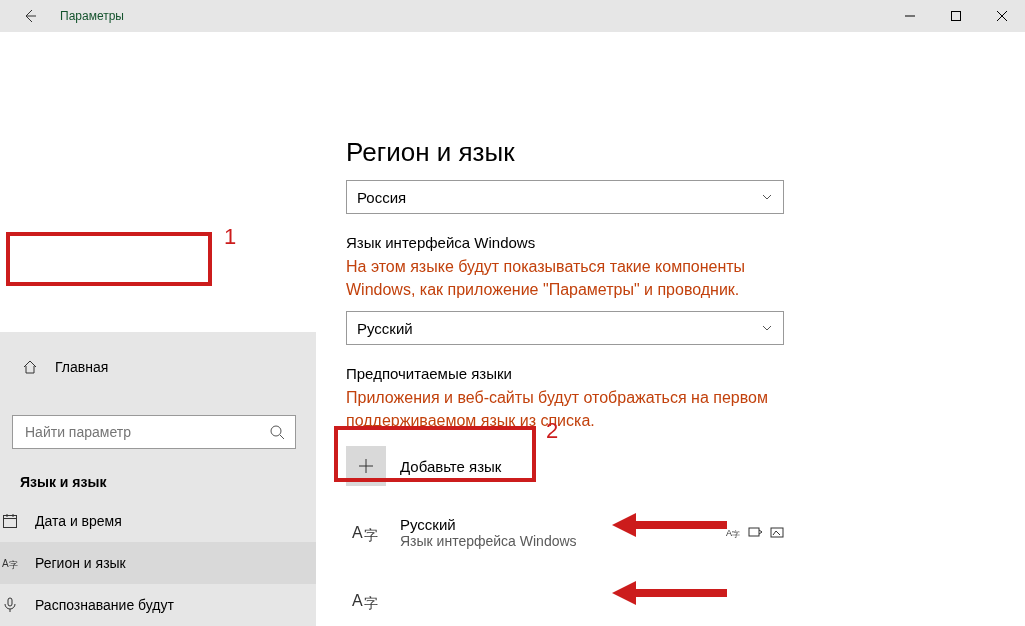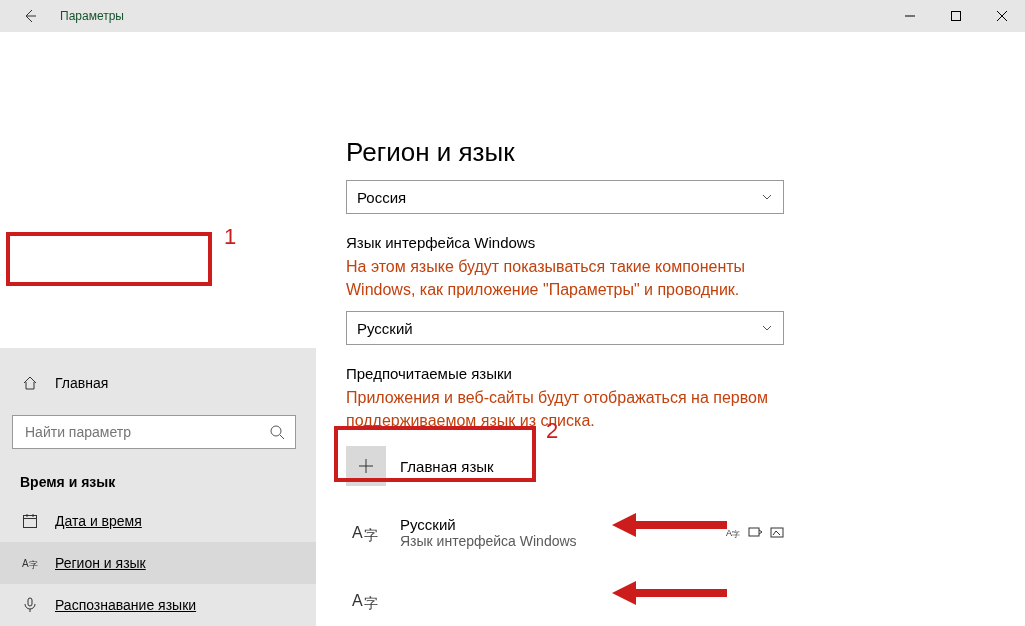"Найти параметр" .search-wrap { margin: 12px 20px 15px 12px -> 28px 20px 15px 12px }
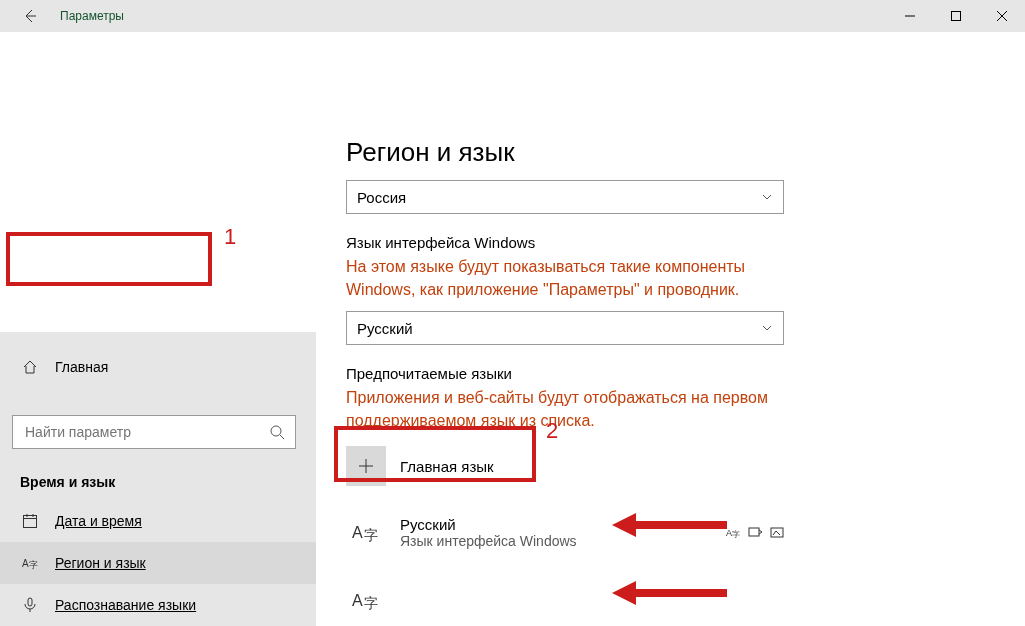"Главная язык" div.label { text: Главная -> Добавьте }
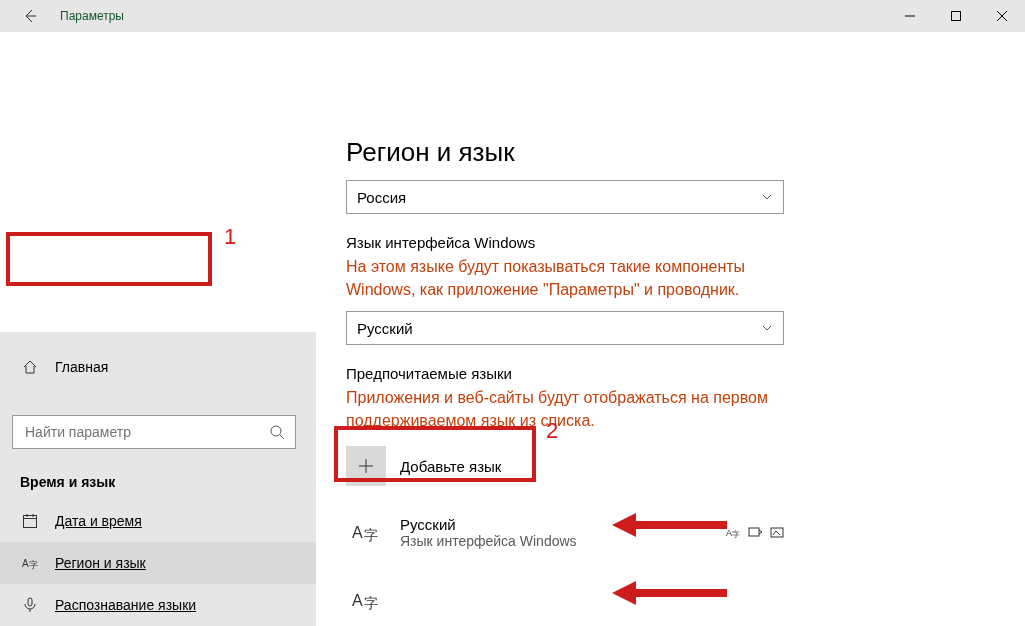"Время и язык" div.section-title { text: Время -> Язык }
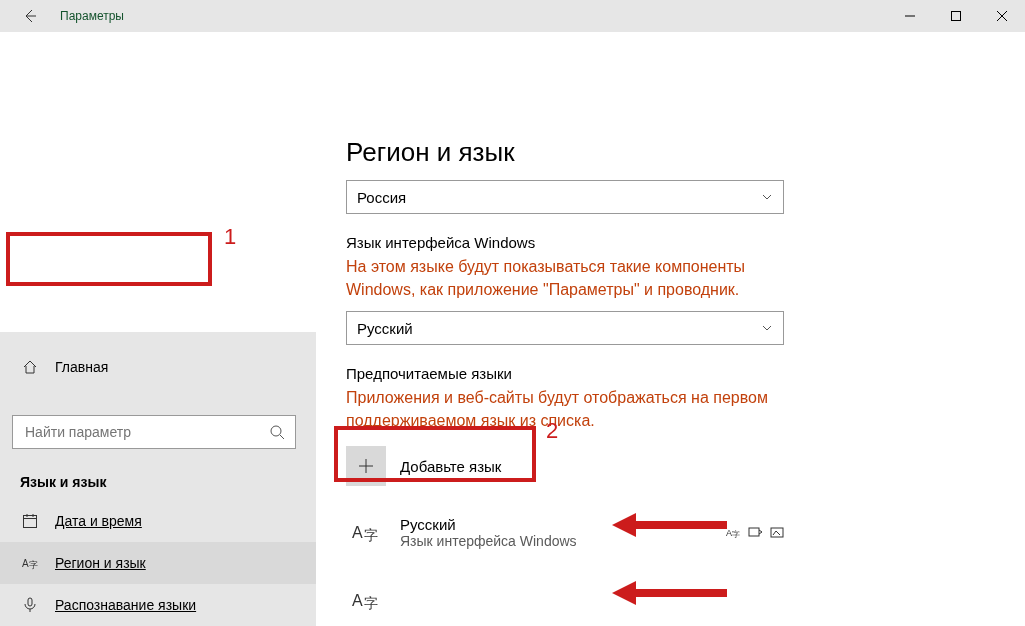"Дата и время" .nav-item { padding-left: 20px -> none; text-decoration: underline -> none }
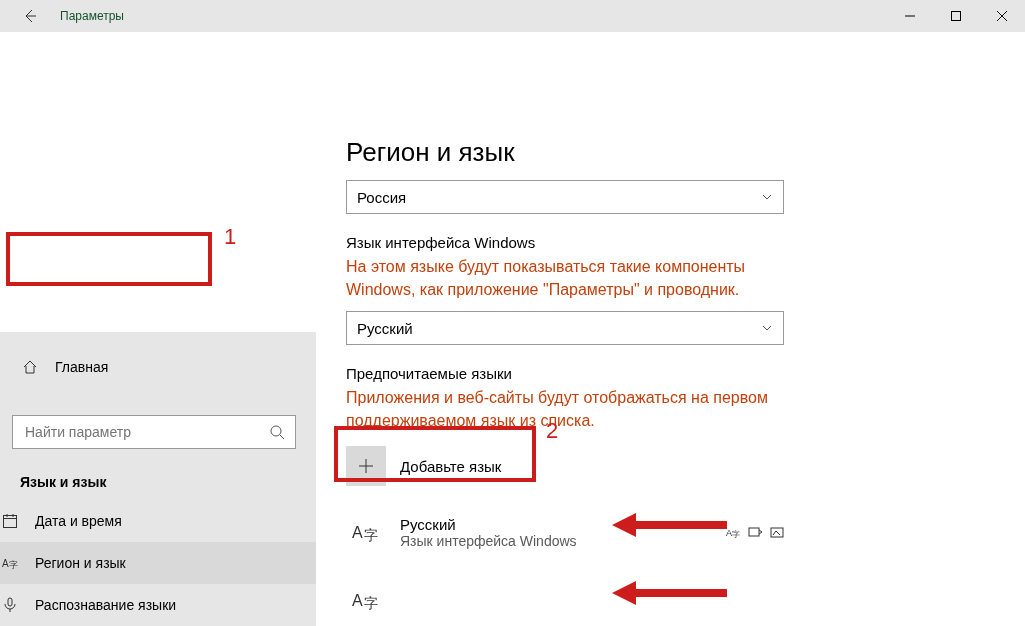"Распознавание языки" div.label { text: языки -> будут }
